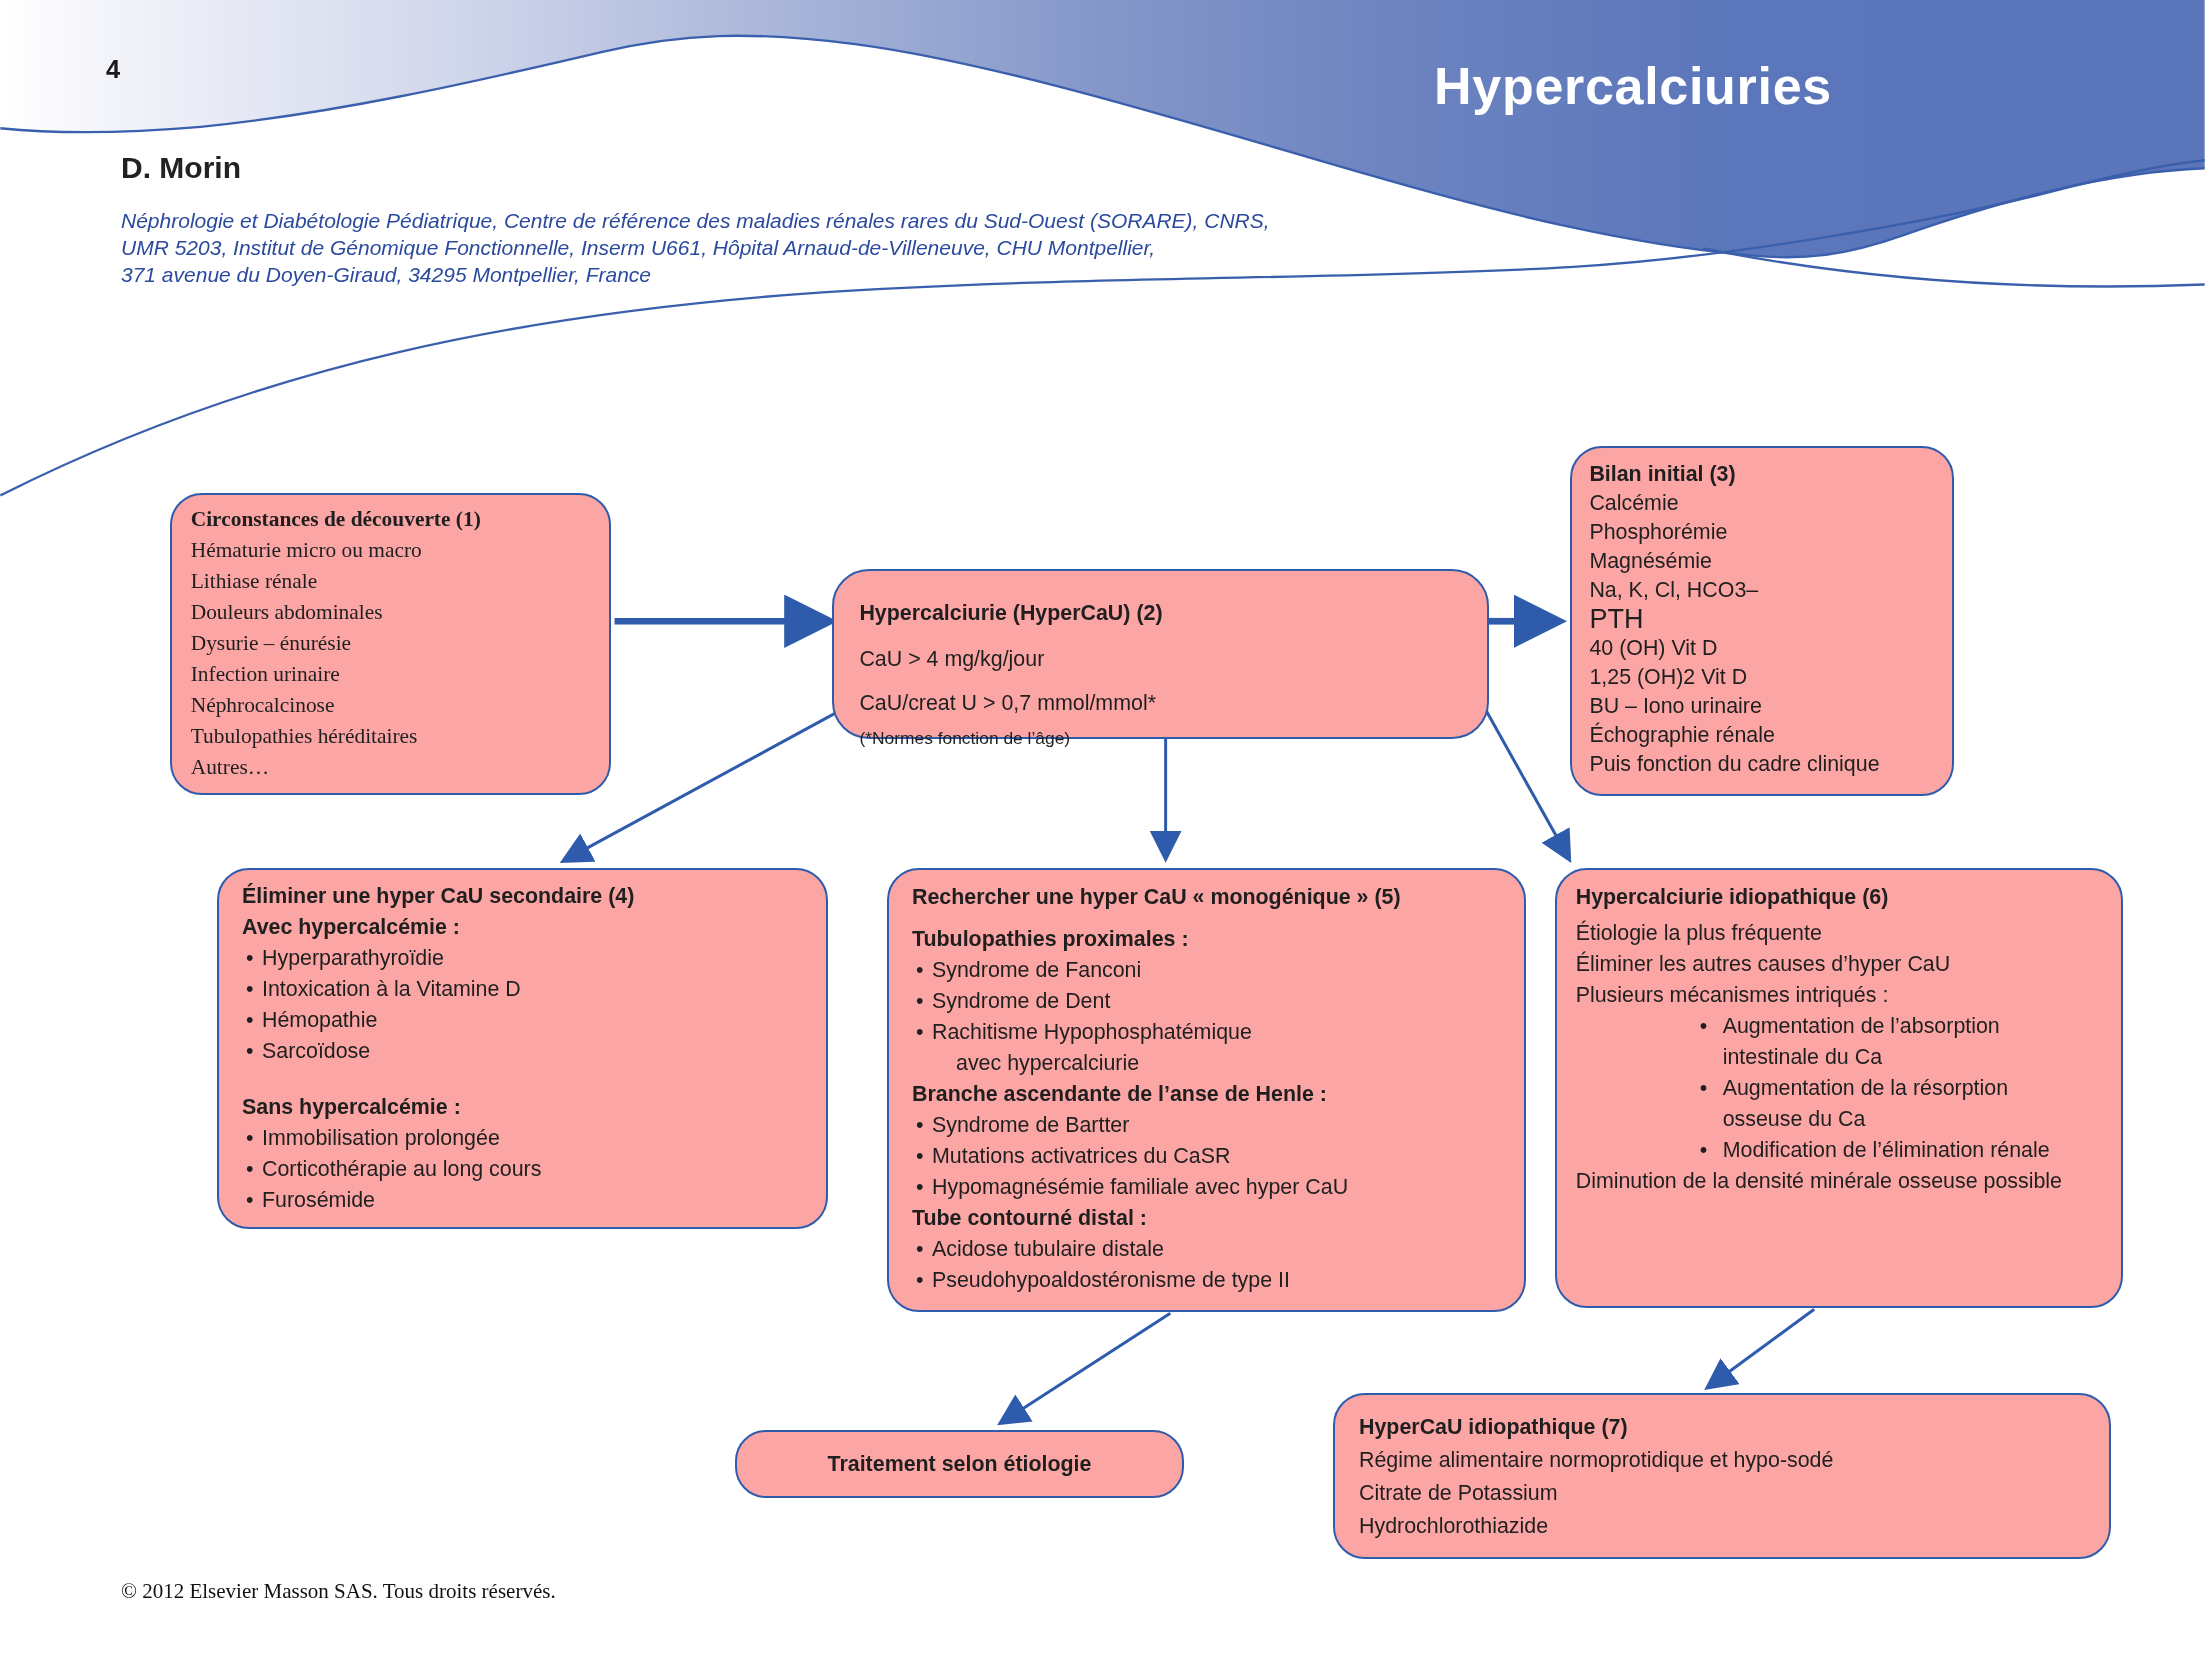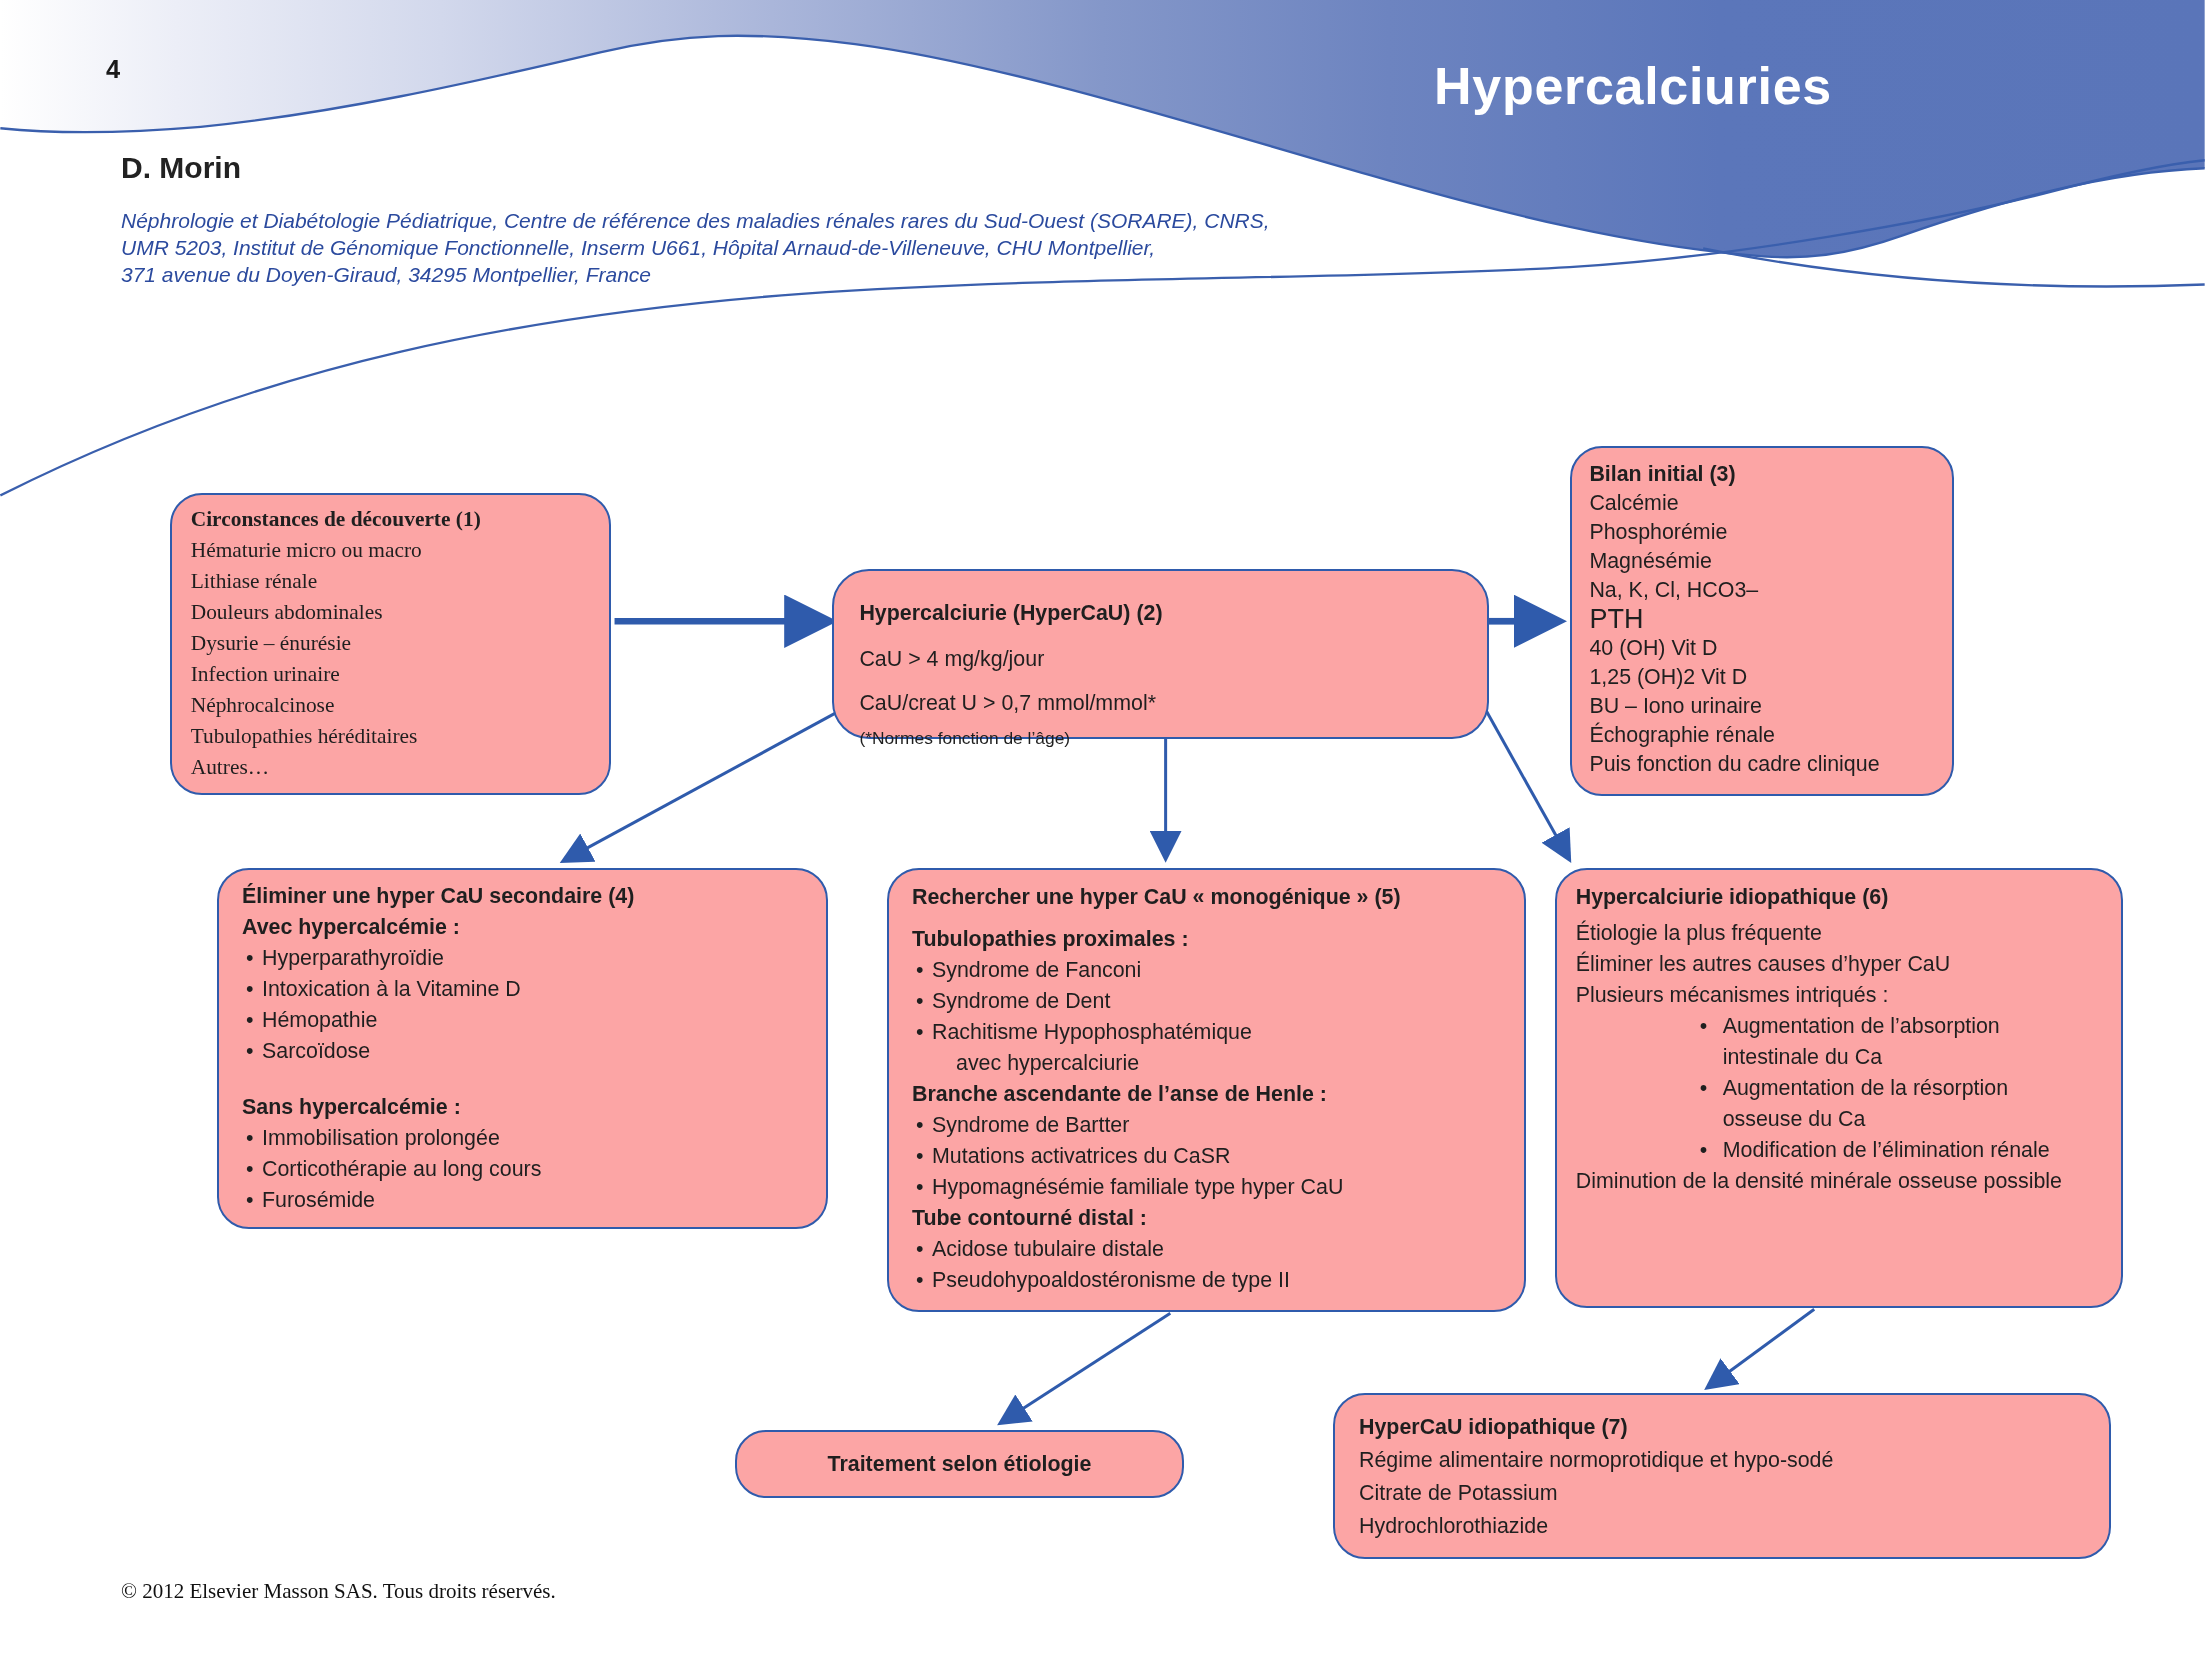"Hypomagnésémie familiale type hyper CaU" div.bullet { text: type -> avec }
